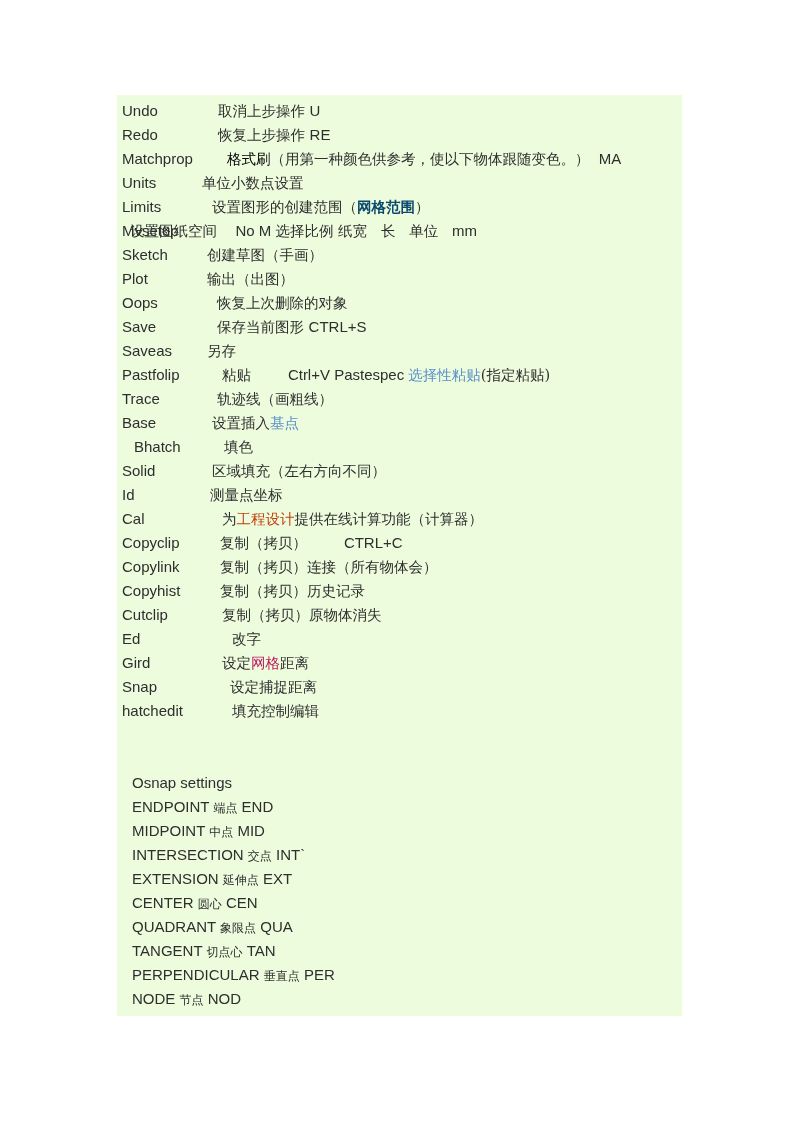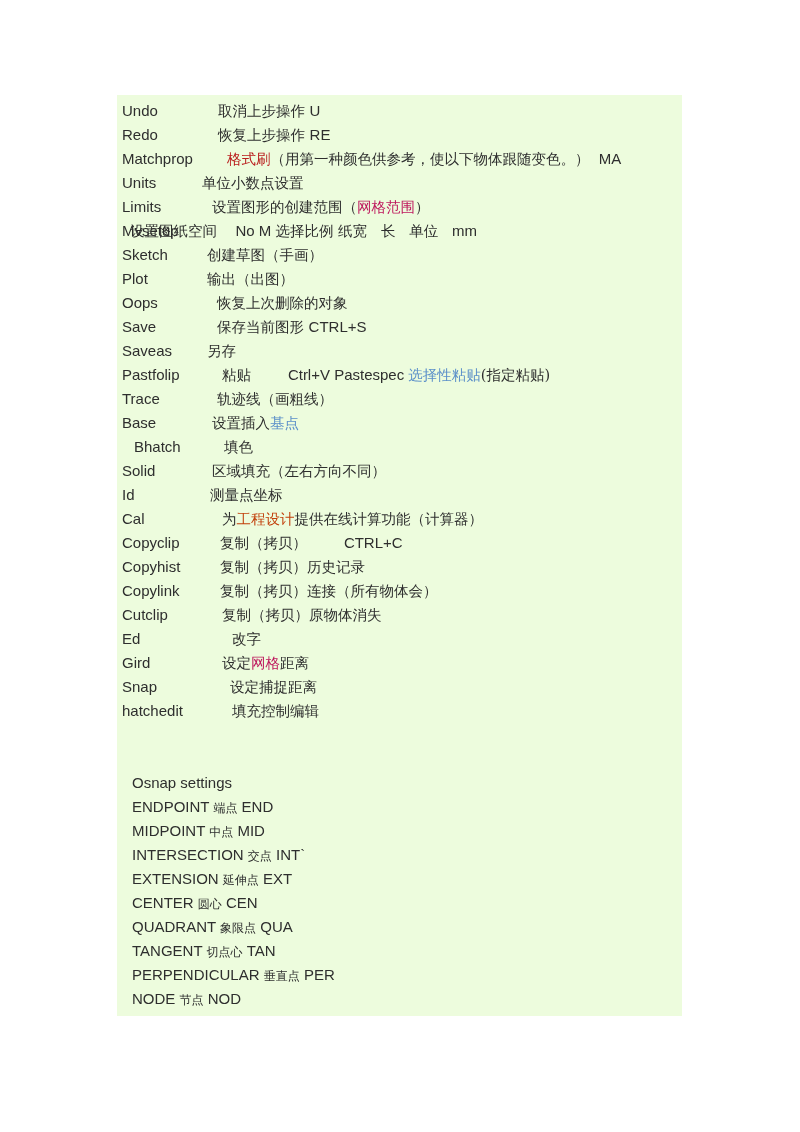"格式刷" span.cmd-desc { color: #b91c1c -> #000000 }
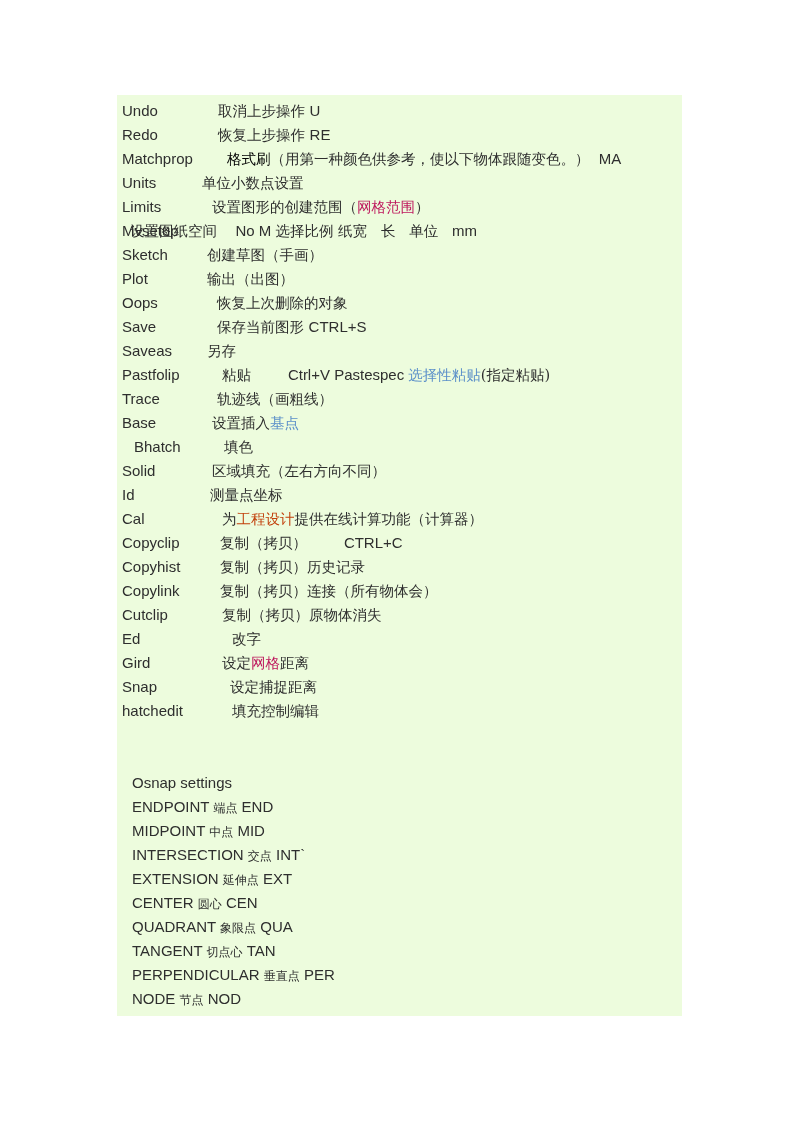"网格范围" span.cmd-desc { color: #be185d -> #0c4a6e; font-weight: none -> bold }
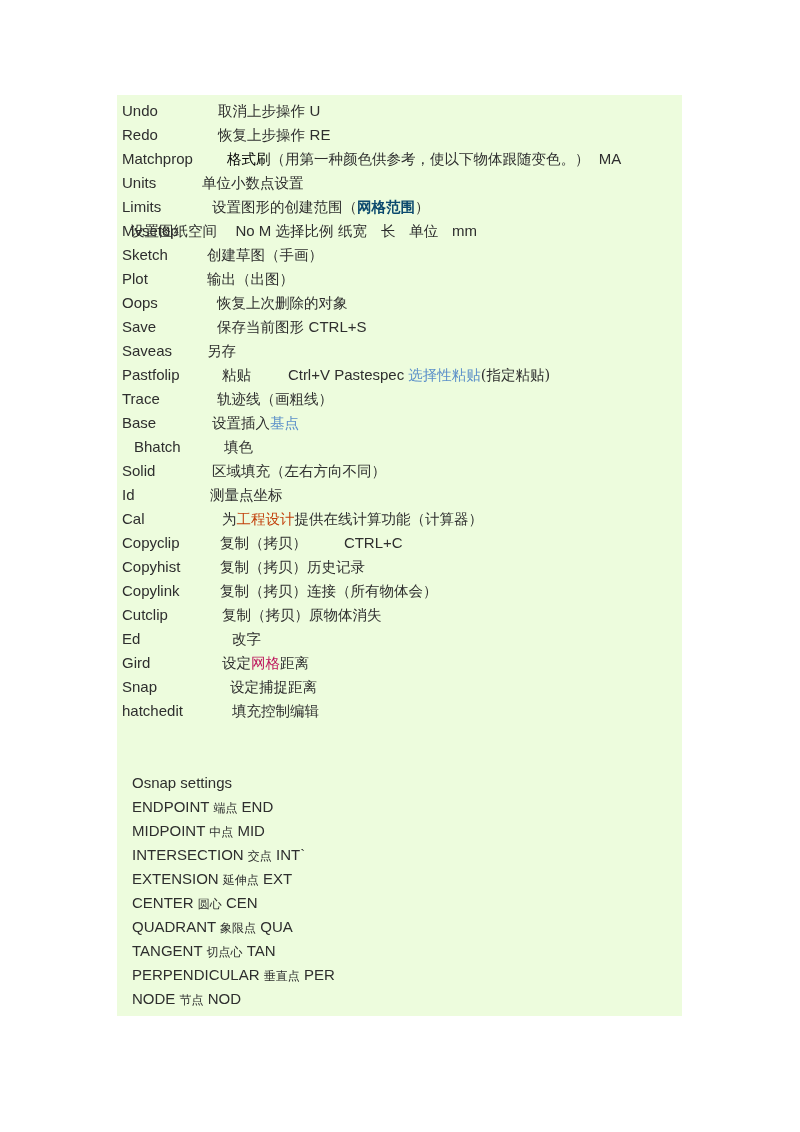"Copyhist 复制（拷贝）历史记录" div.cmd-row { order: before "Copylink 复制（拷贝）连接（所有物体会）" -> after "Copylink 复制（拷贝）连接（所有物体会）" }
